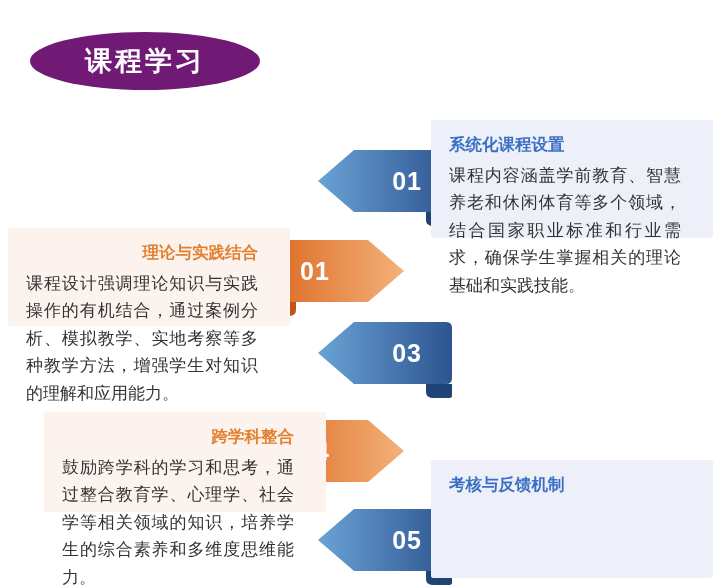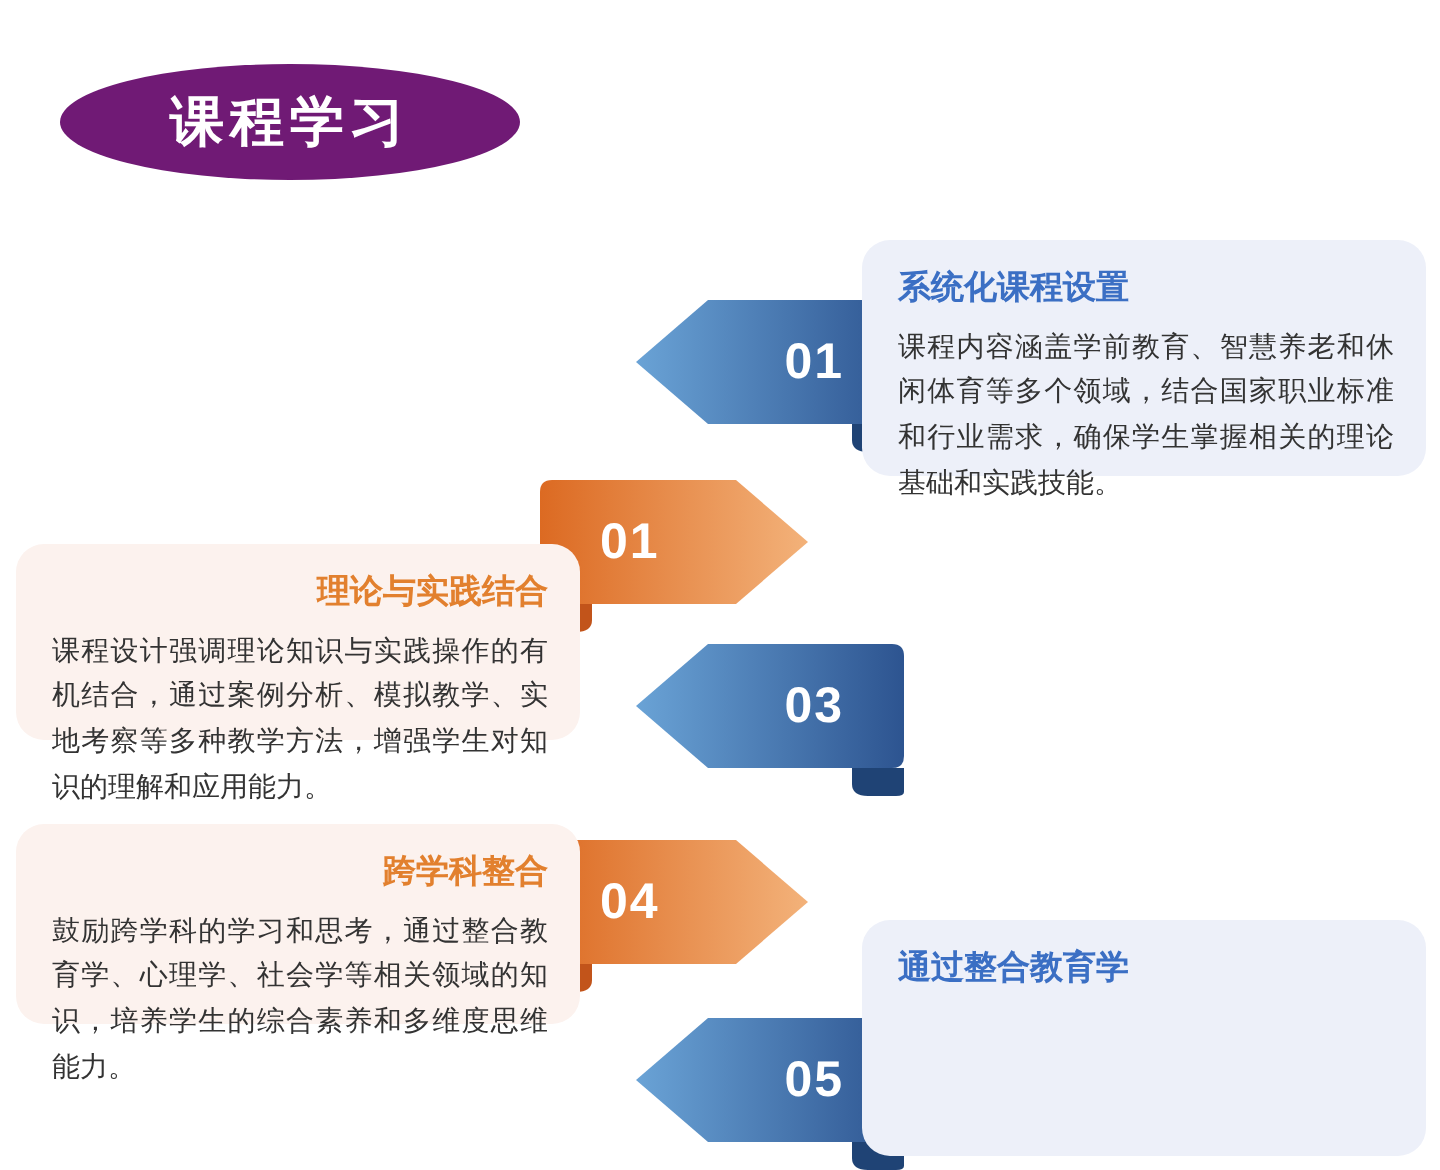"系统化课程设置" .card { border-radius: 14px -> 2px; padding: 14px 16px 16px 18px -> 14px 32px 16px 18px }
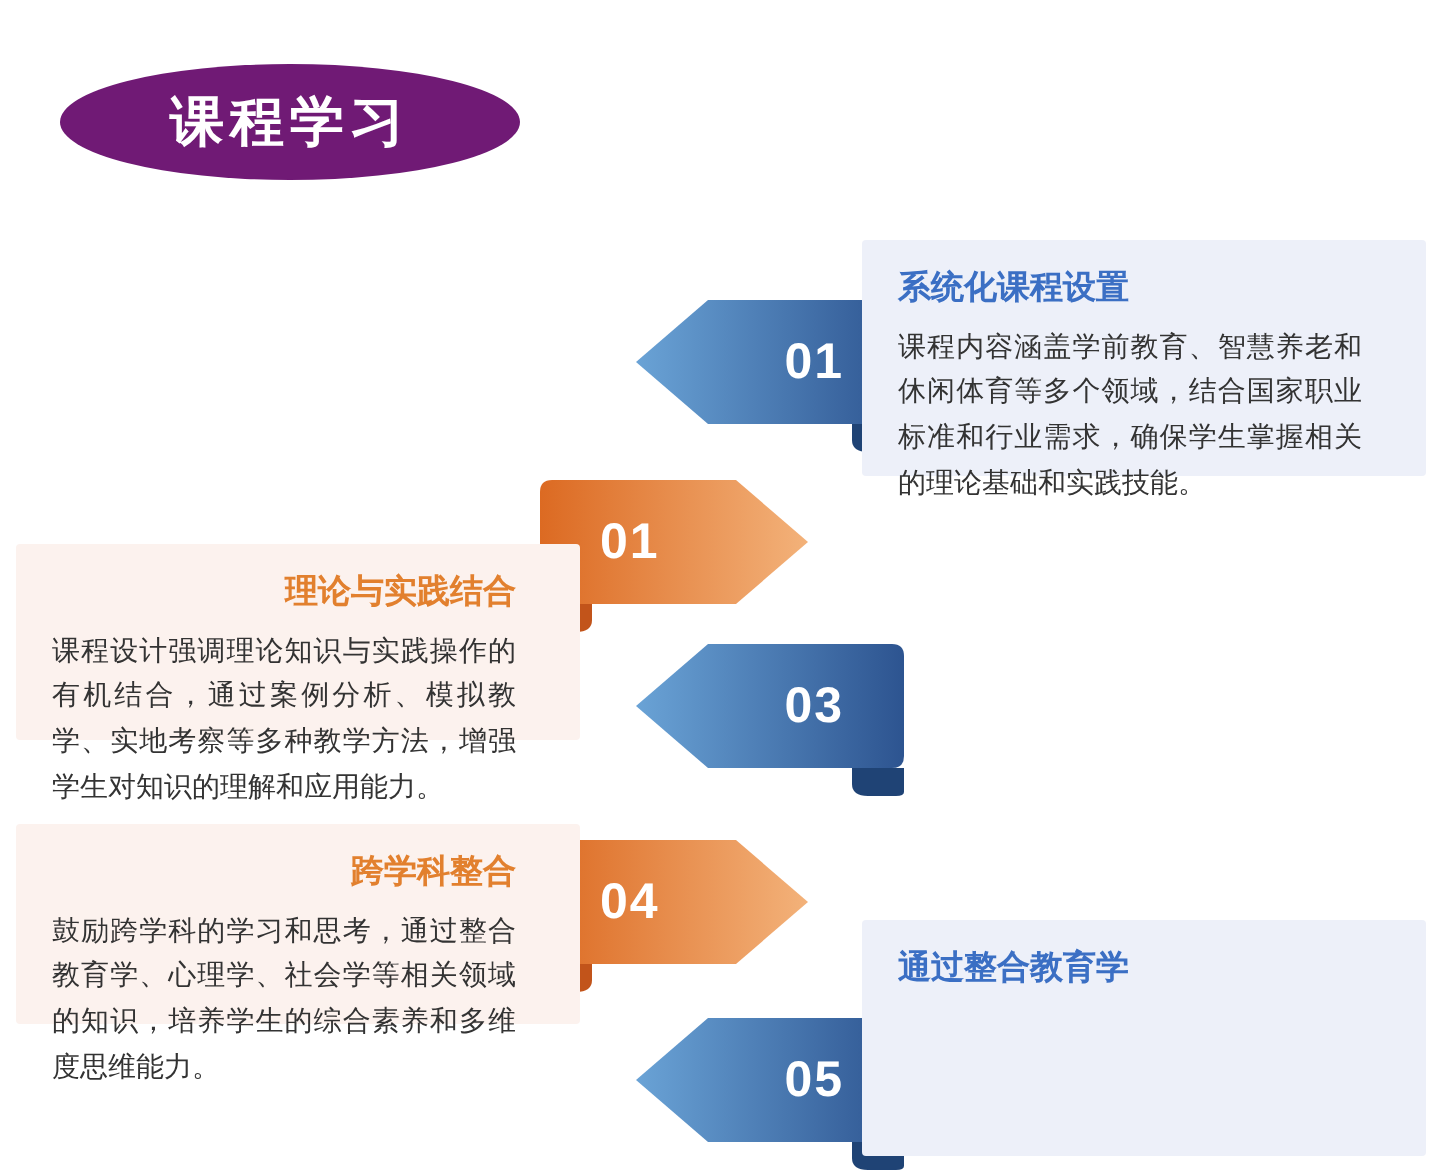"课程内容涵盖学前教育、智慧养老和休闲体育等多个领域，结合国家职业标准和行业需求，" .card-body { font-size: 14px -> 17px }
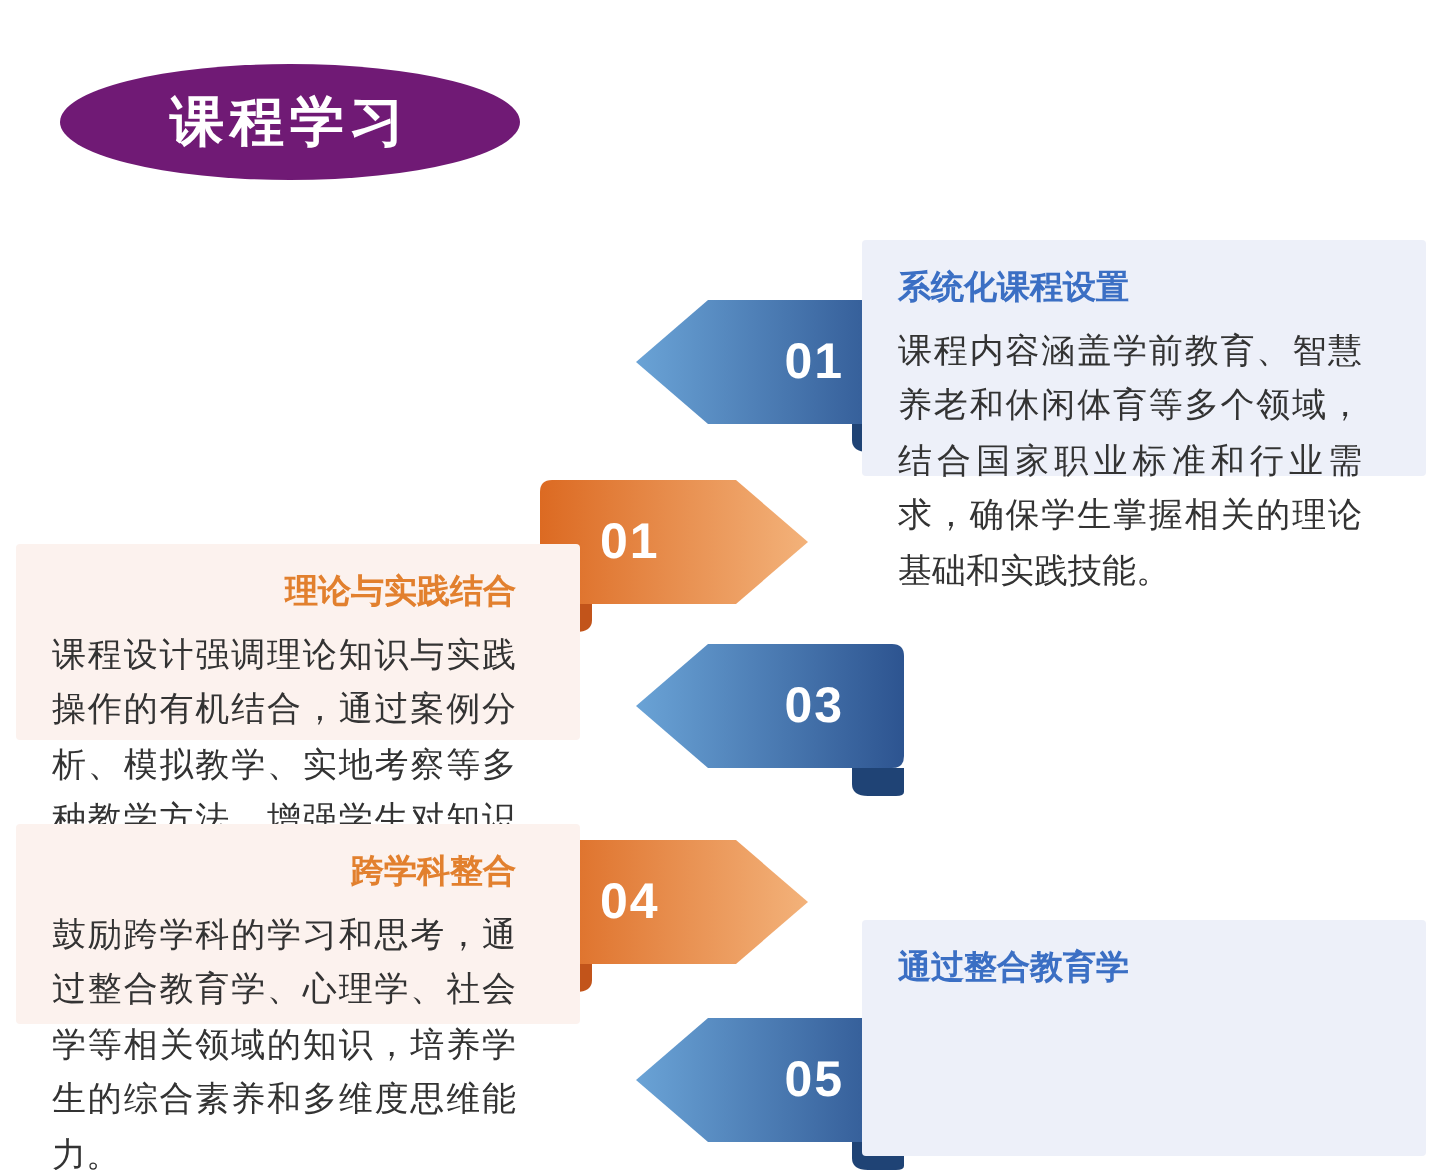"理论与实践结合" #card-02 { margin-top: 44px -> none }
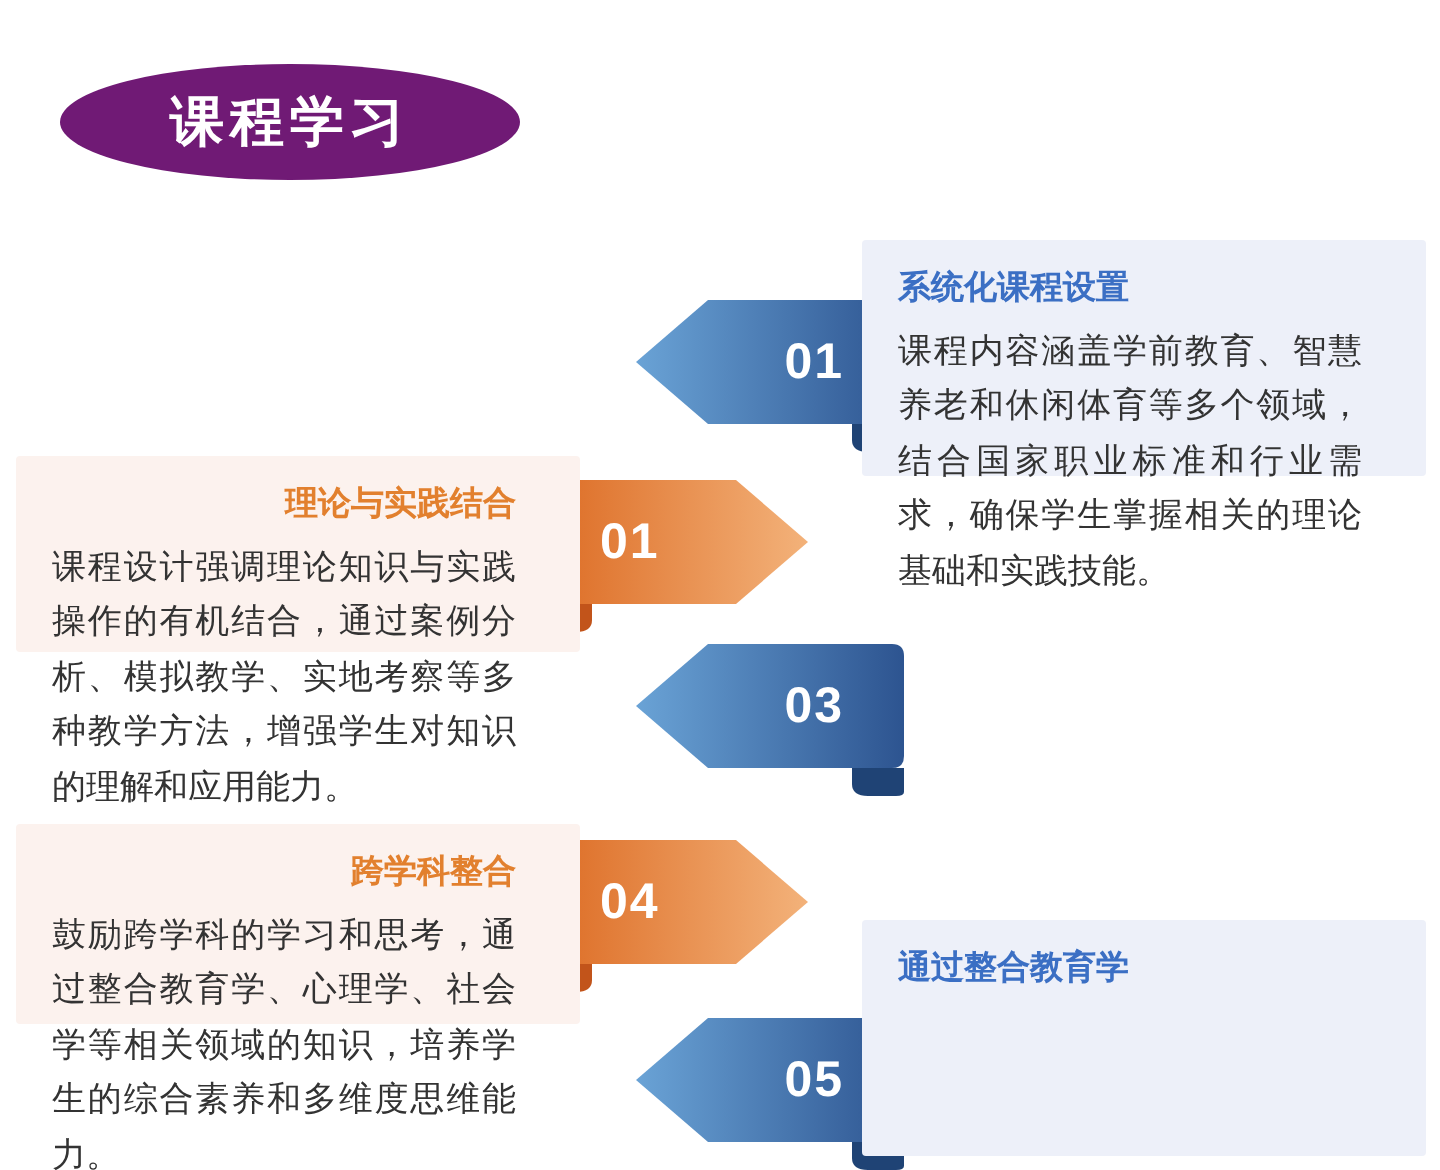"跨学科整合" #card-04 { margin-left: none -> 36px }
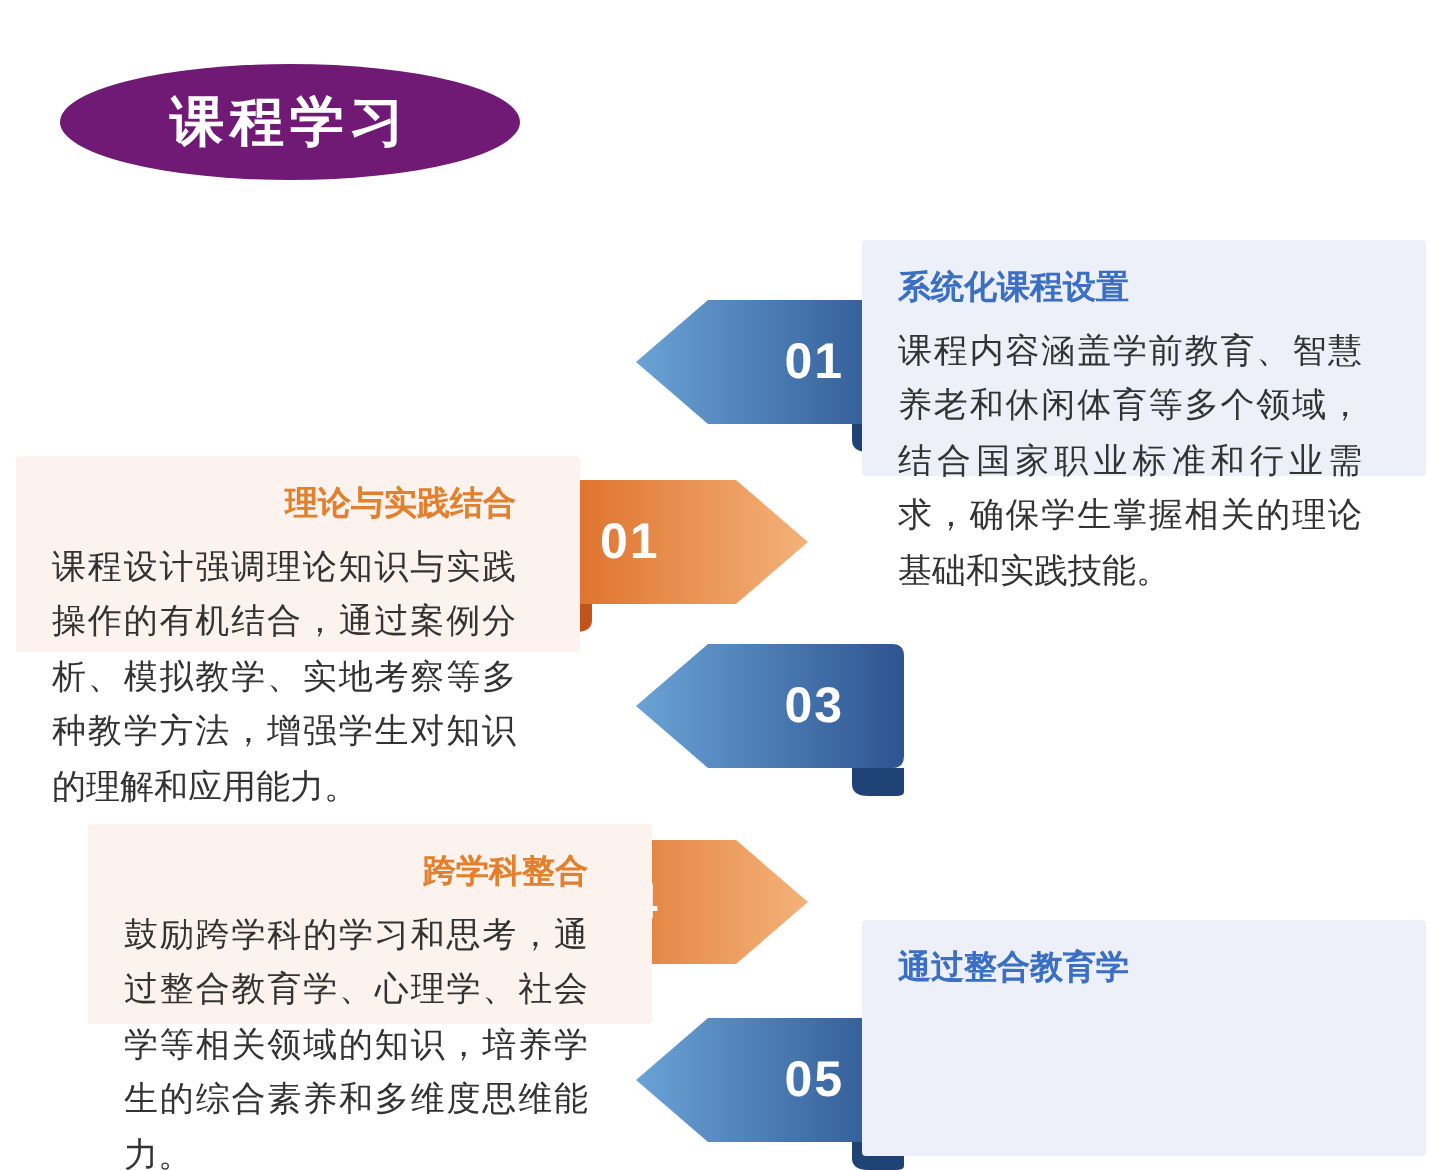"通过整合教育学" p.card-title { text: 通过整合教育学 -> 考核与反馈机制 }
